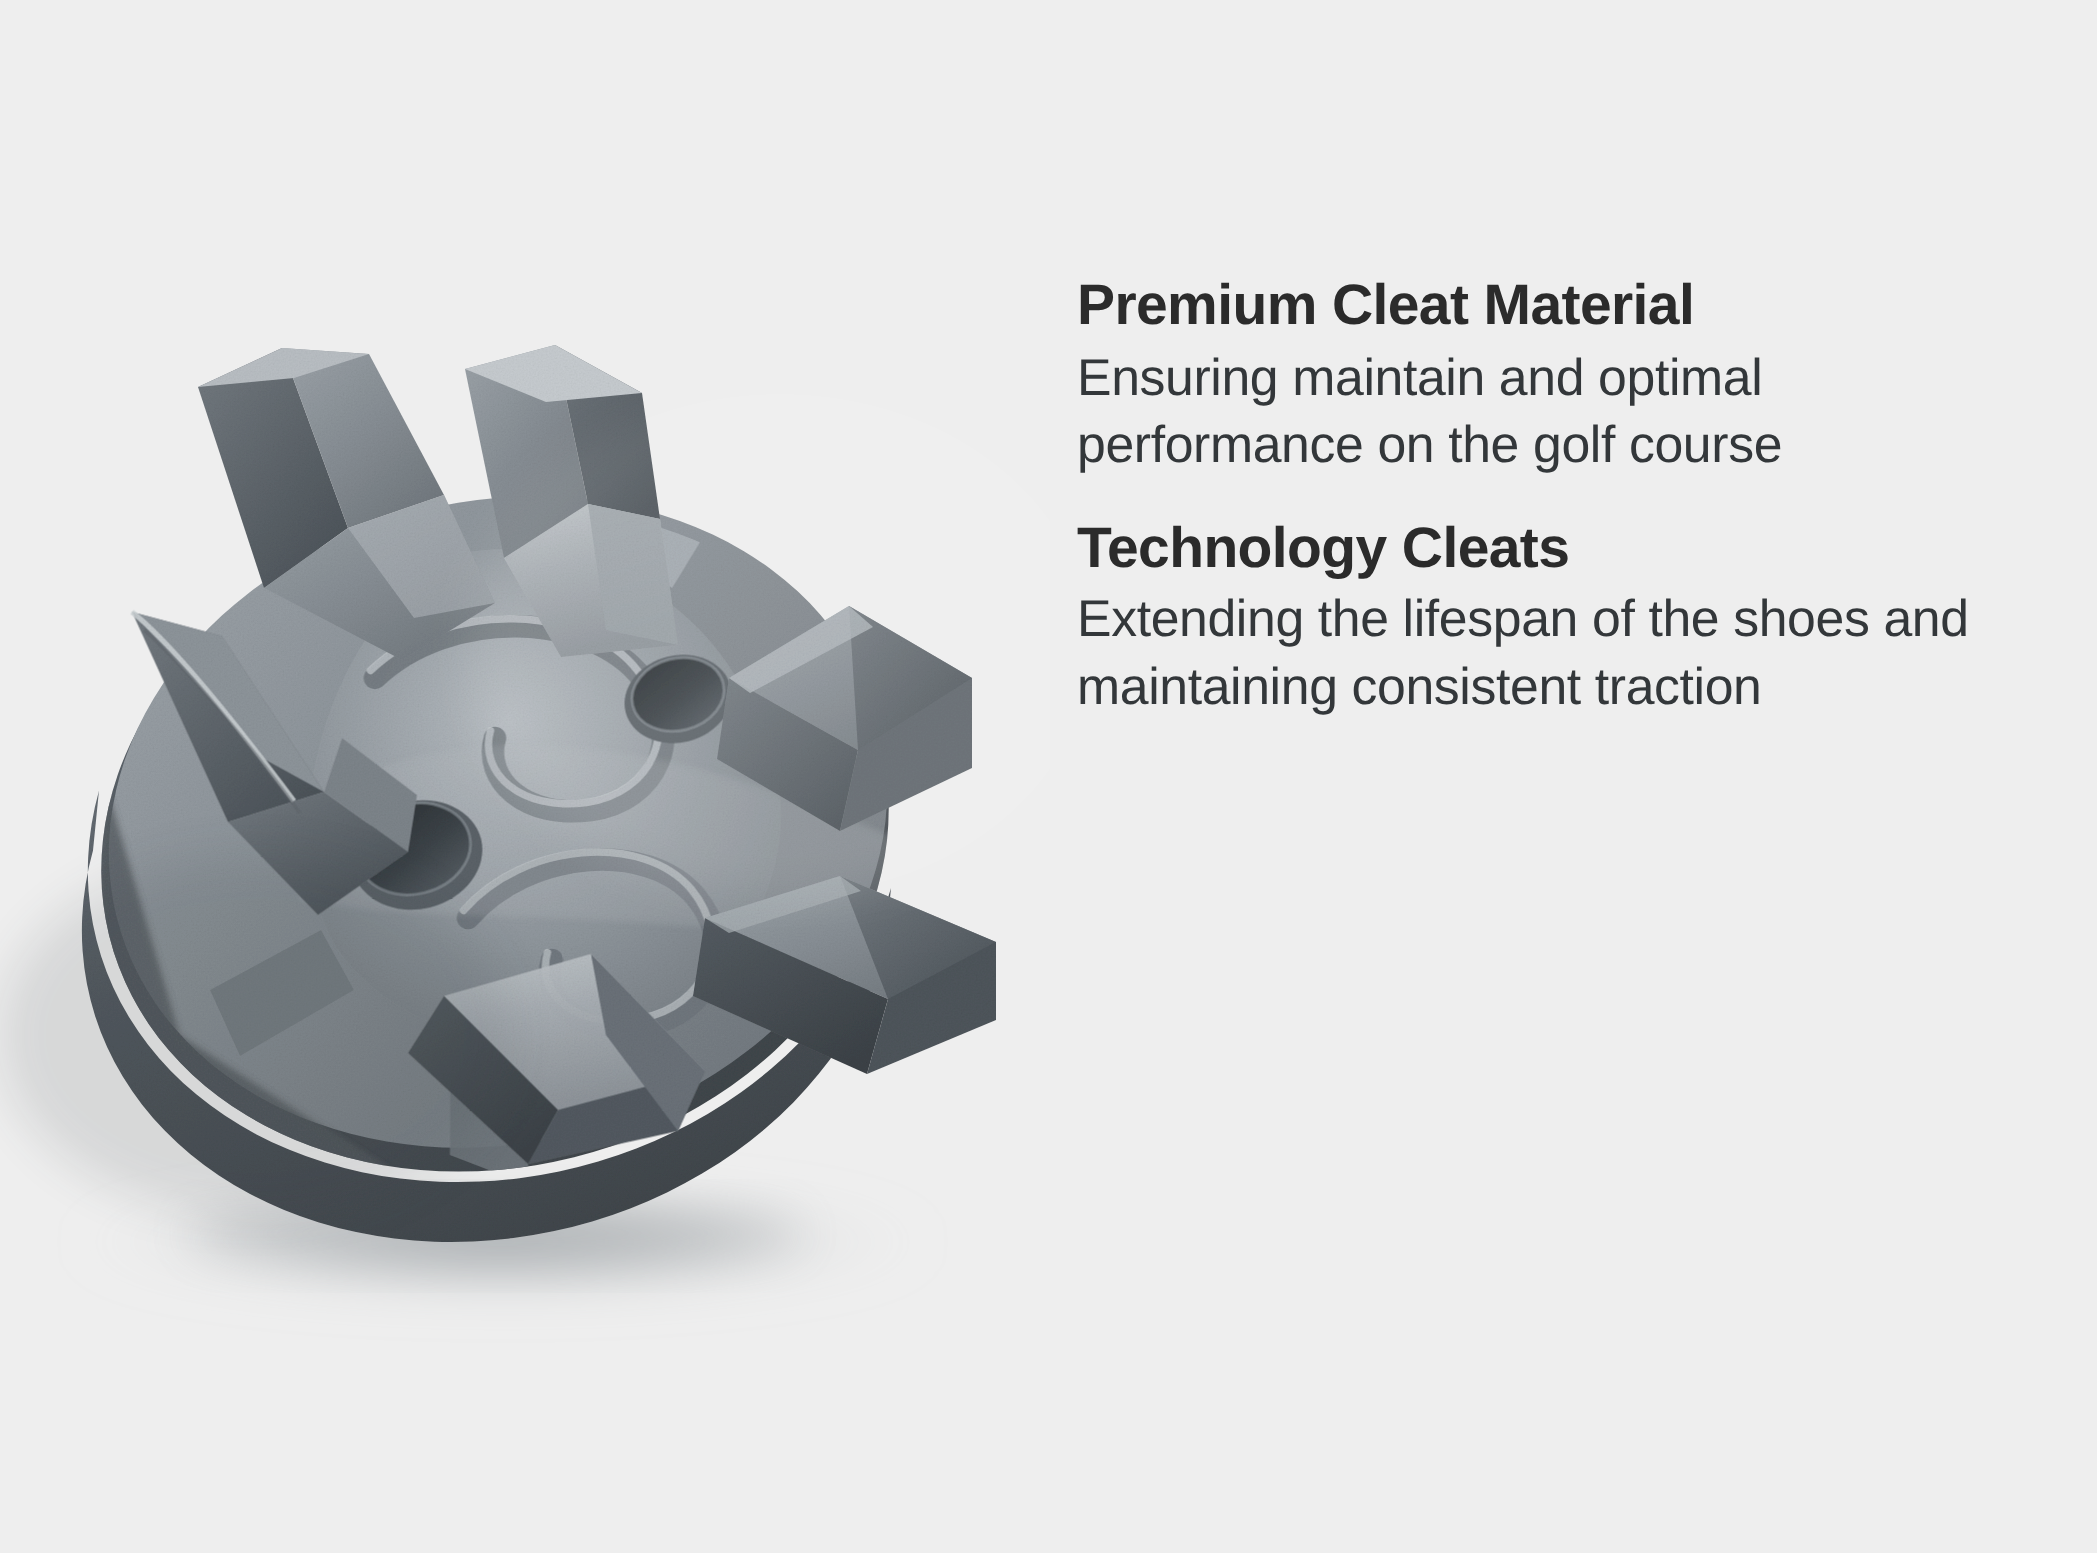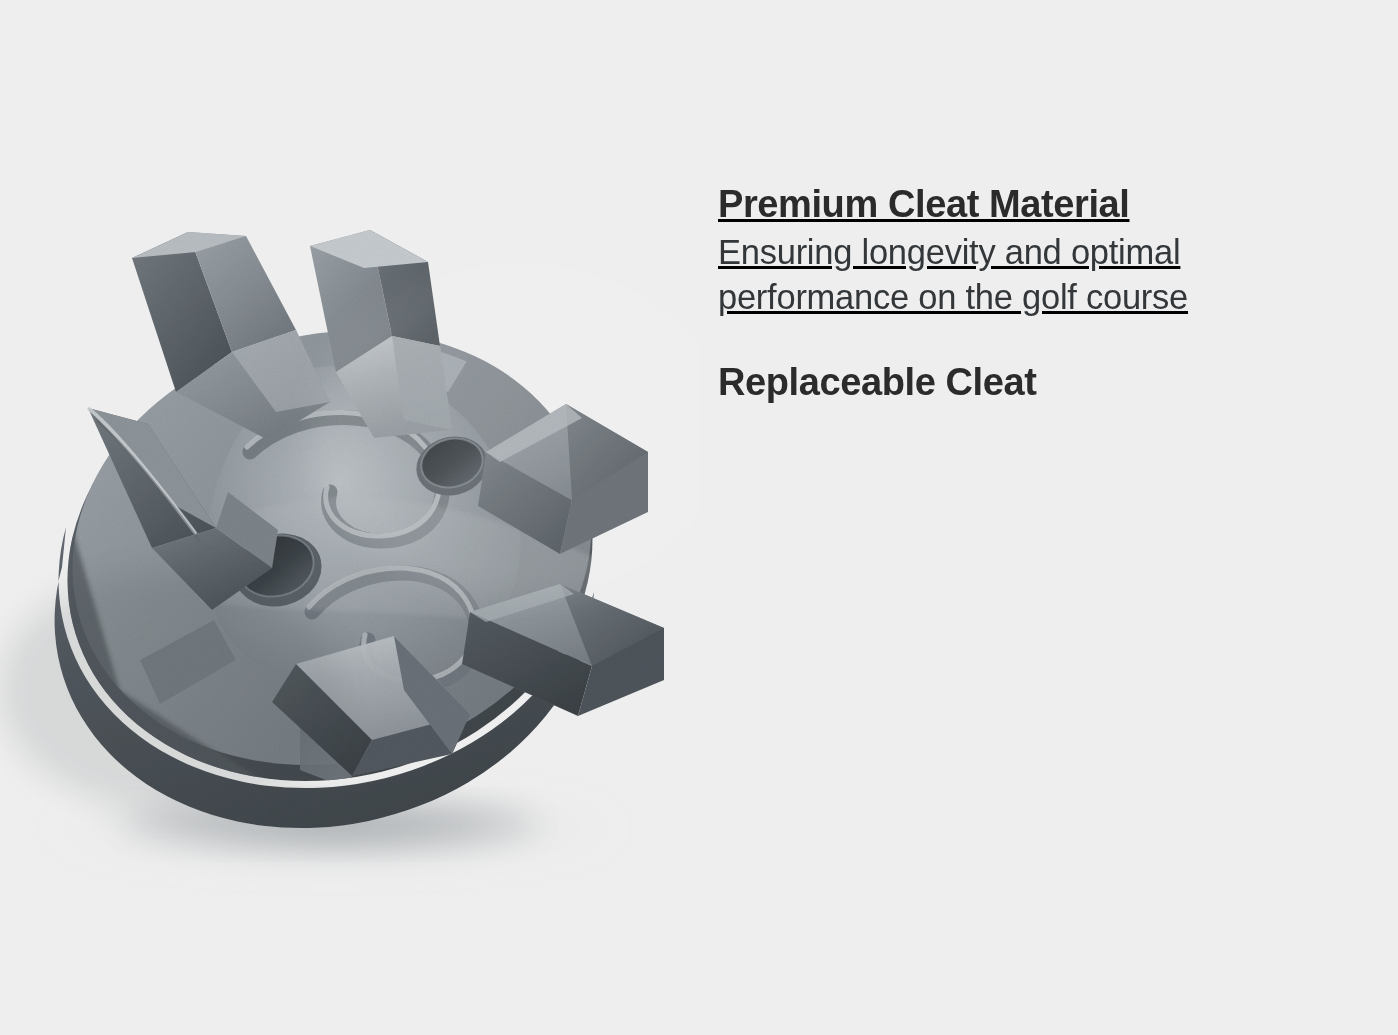"Premium Cleat Material" .blk-1 { margin-bottom: 40px -> 24px; text-decoration: underline -> none }
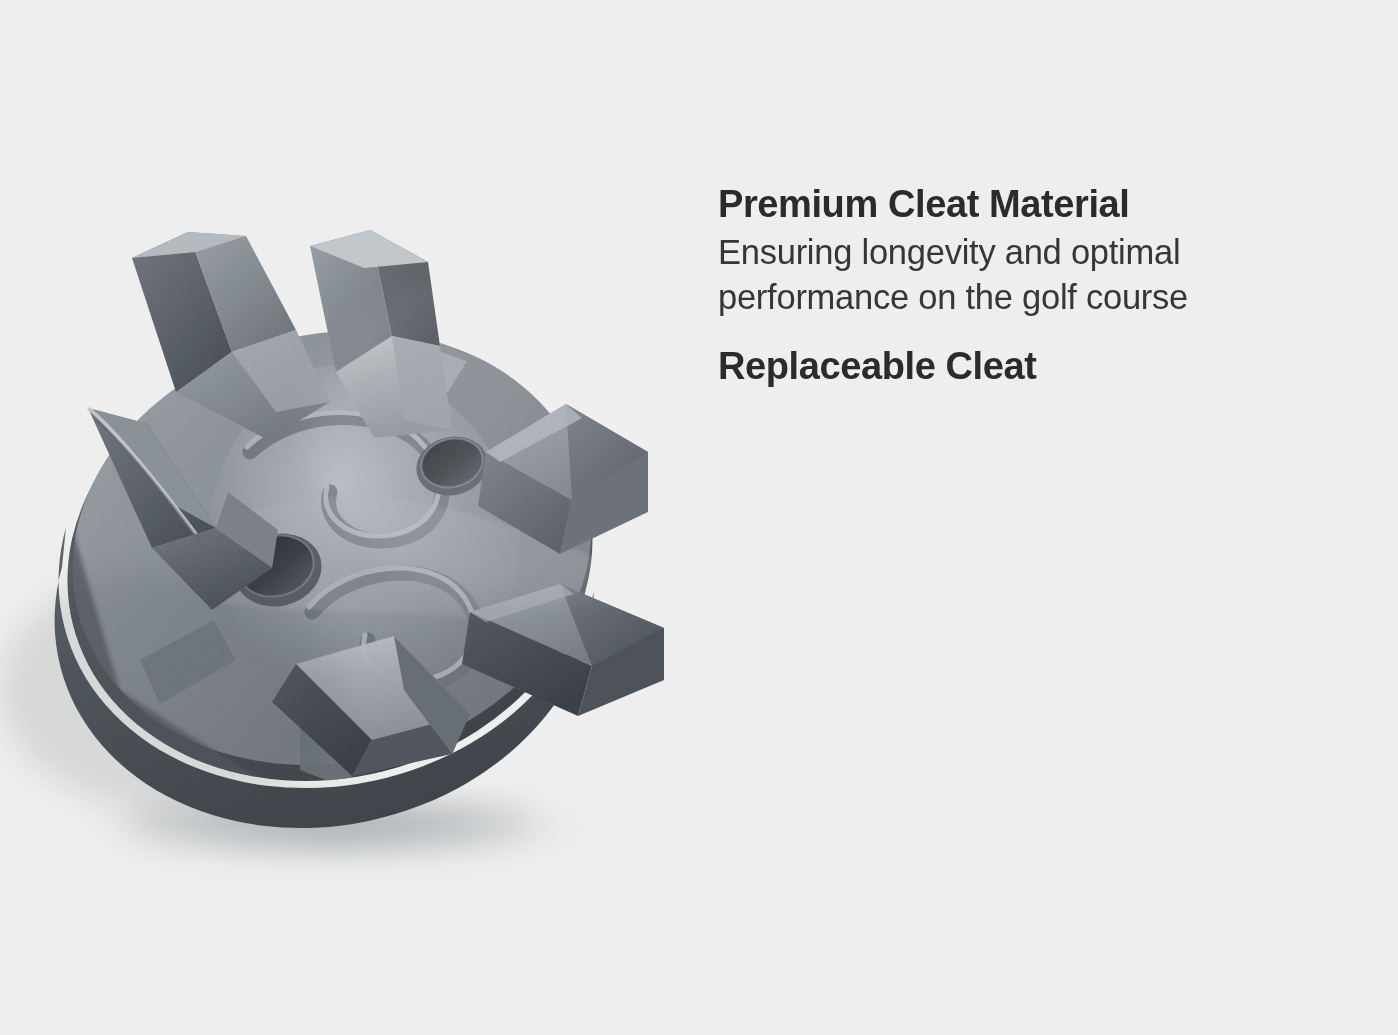"Ensuring longevity and optimal" p.feature-desc { text: longevity -> maintain }
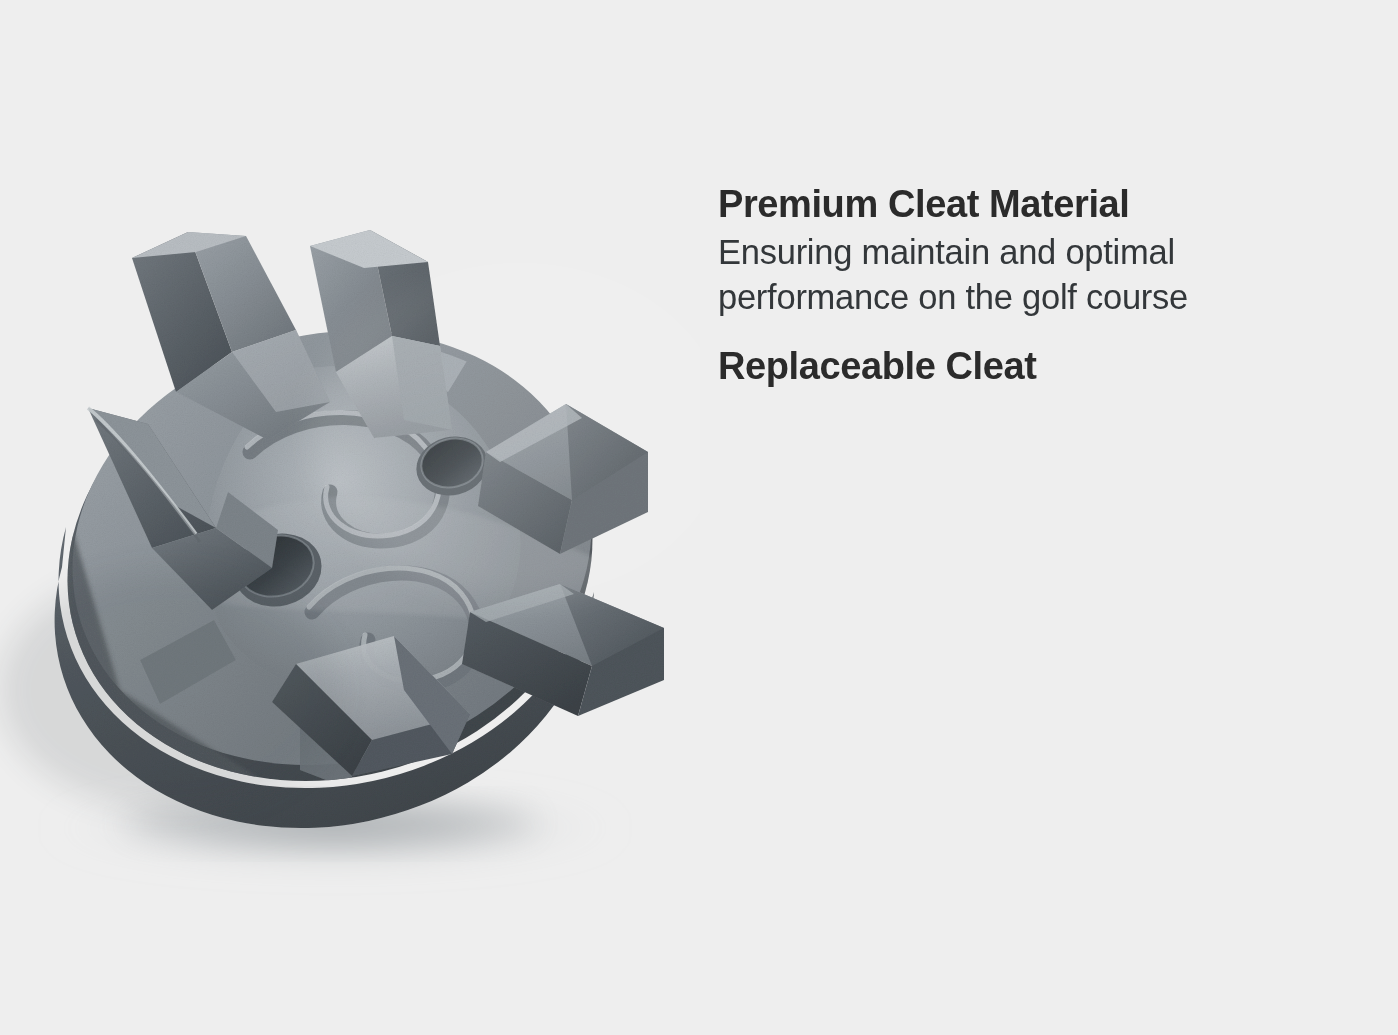"Replaceable Cleat" h2.feature-title { text: Replaceable Cleat -> Technology Cleats }
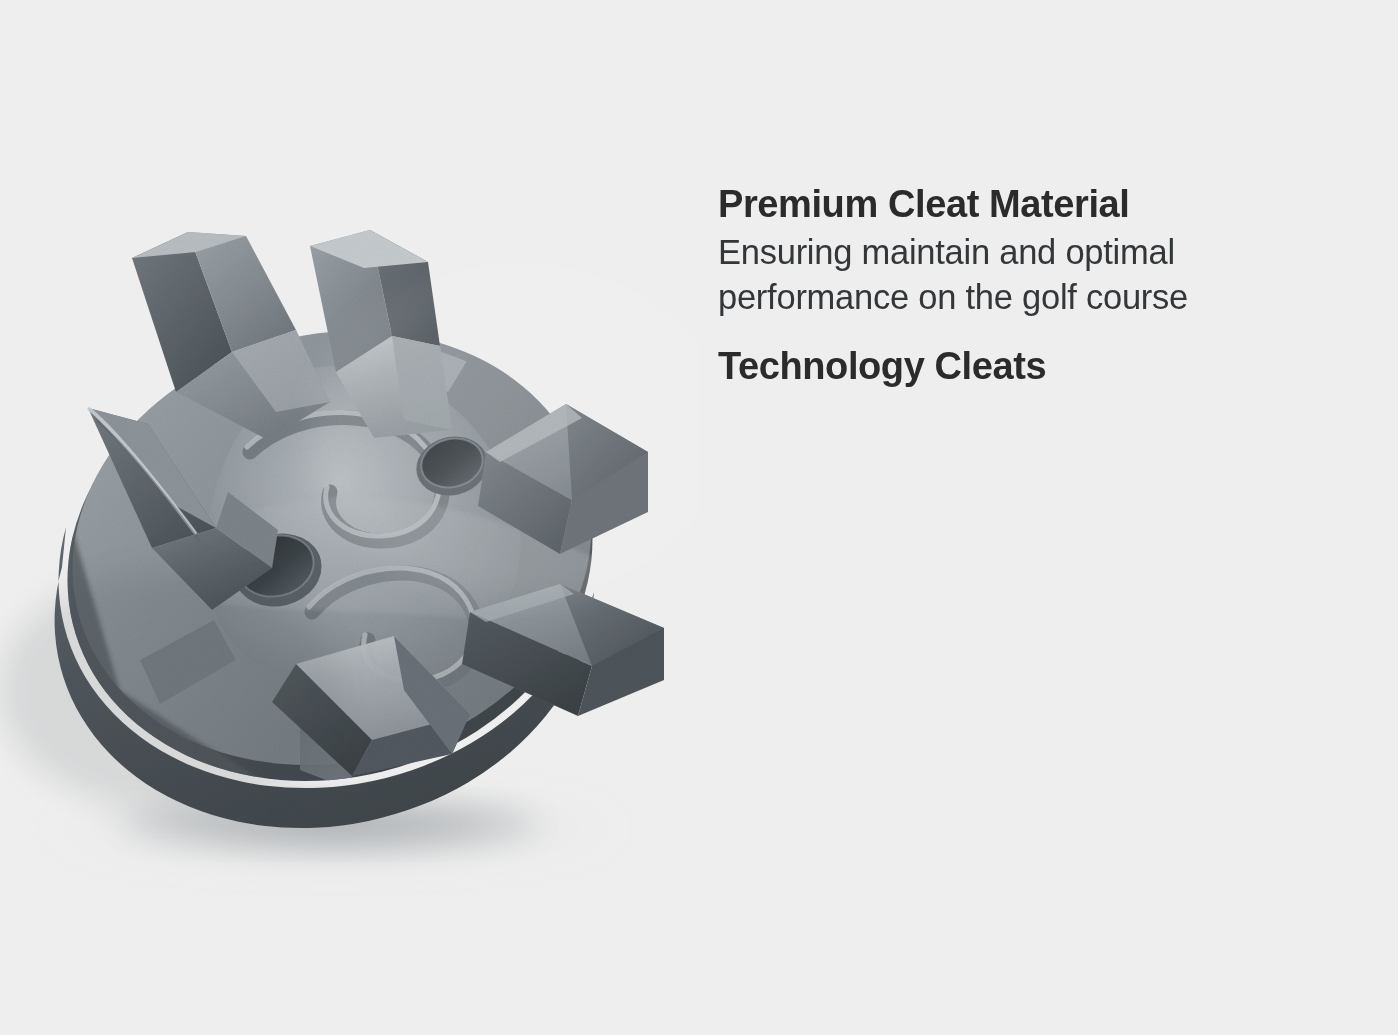"Extending the lifespan of the" p.feature-desc { html: none -> <p>Extending the lifespan of the shoes and maintaining consistent traction</p> }
